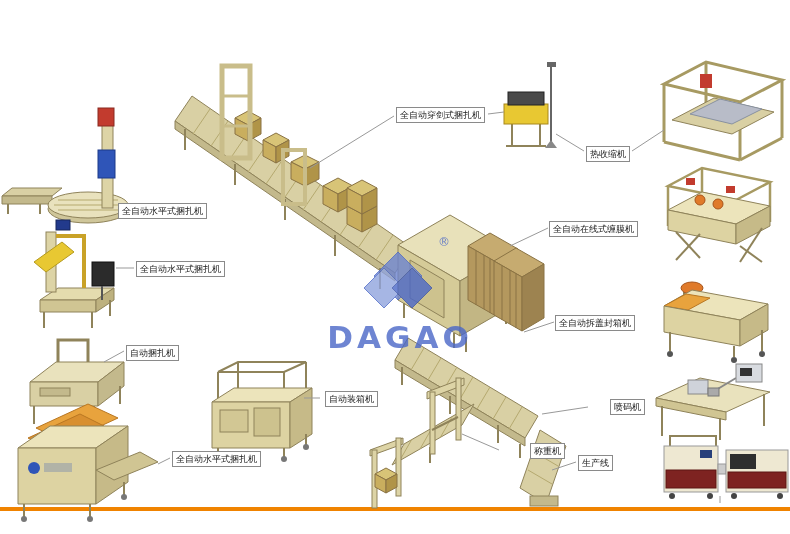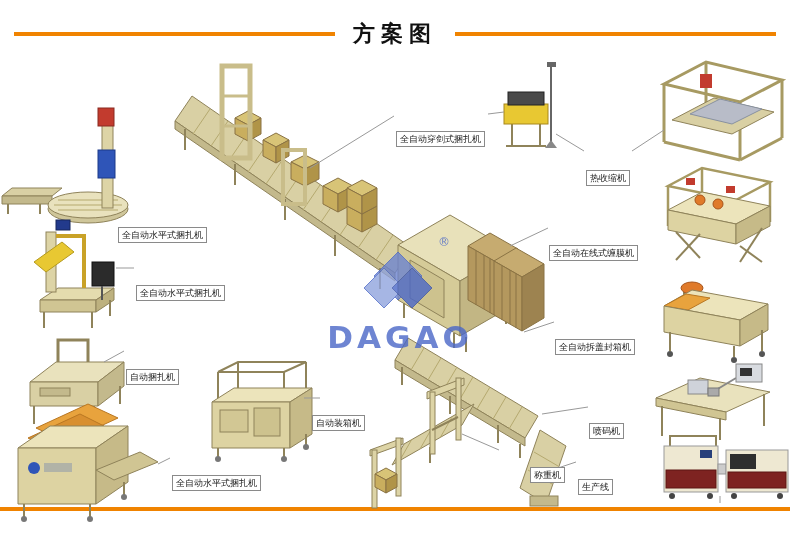"方案图" div.title-row { html: <div> <div></div> <div>方案图</div> <div></div> </div> -> none }
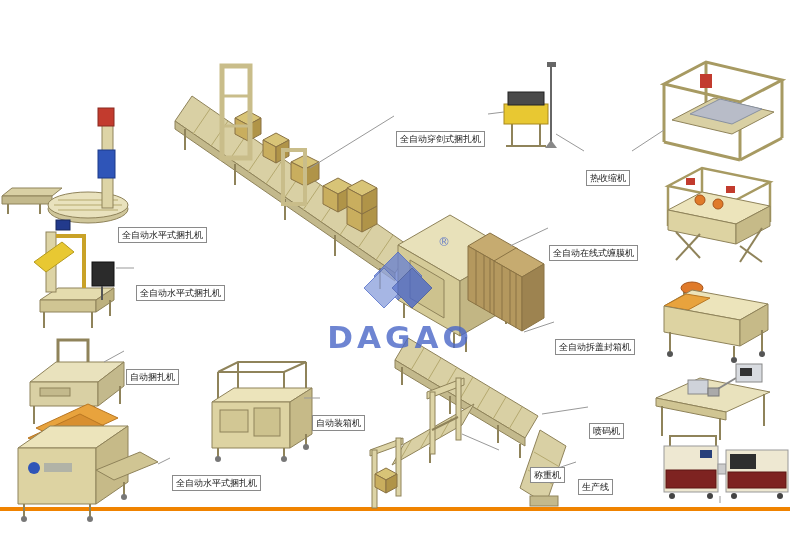"全自动穿剑式捆扎机" .m-label { margin-top: 24px -> none }
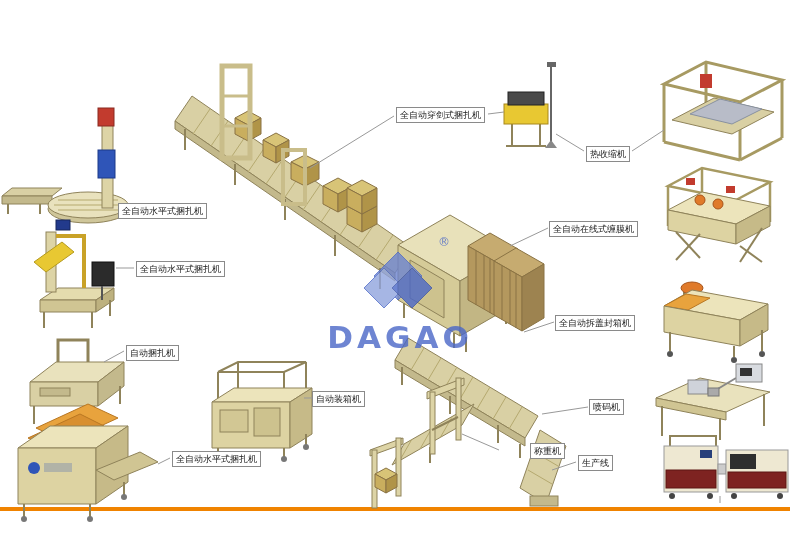"自动装箱机" div.m-label { left: 312px -> 325px }
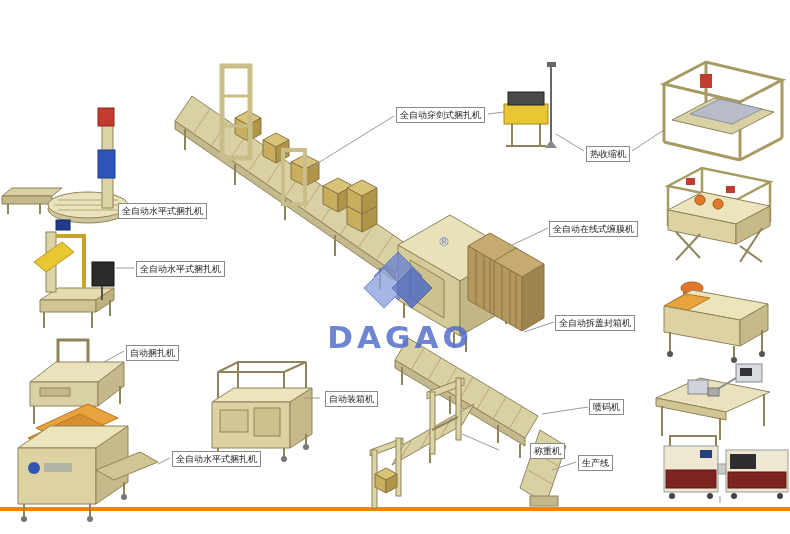"喷码机" div.m-label { left: 589px -> 610px }
